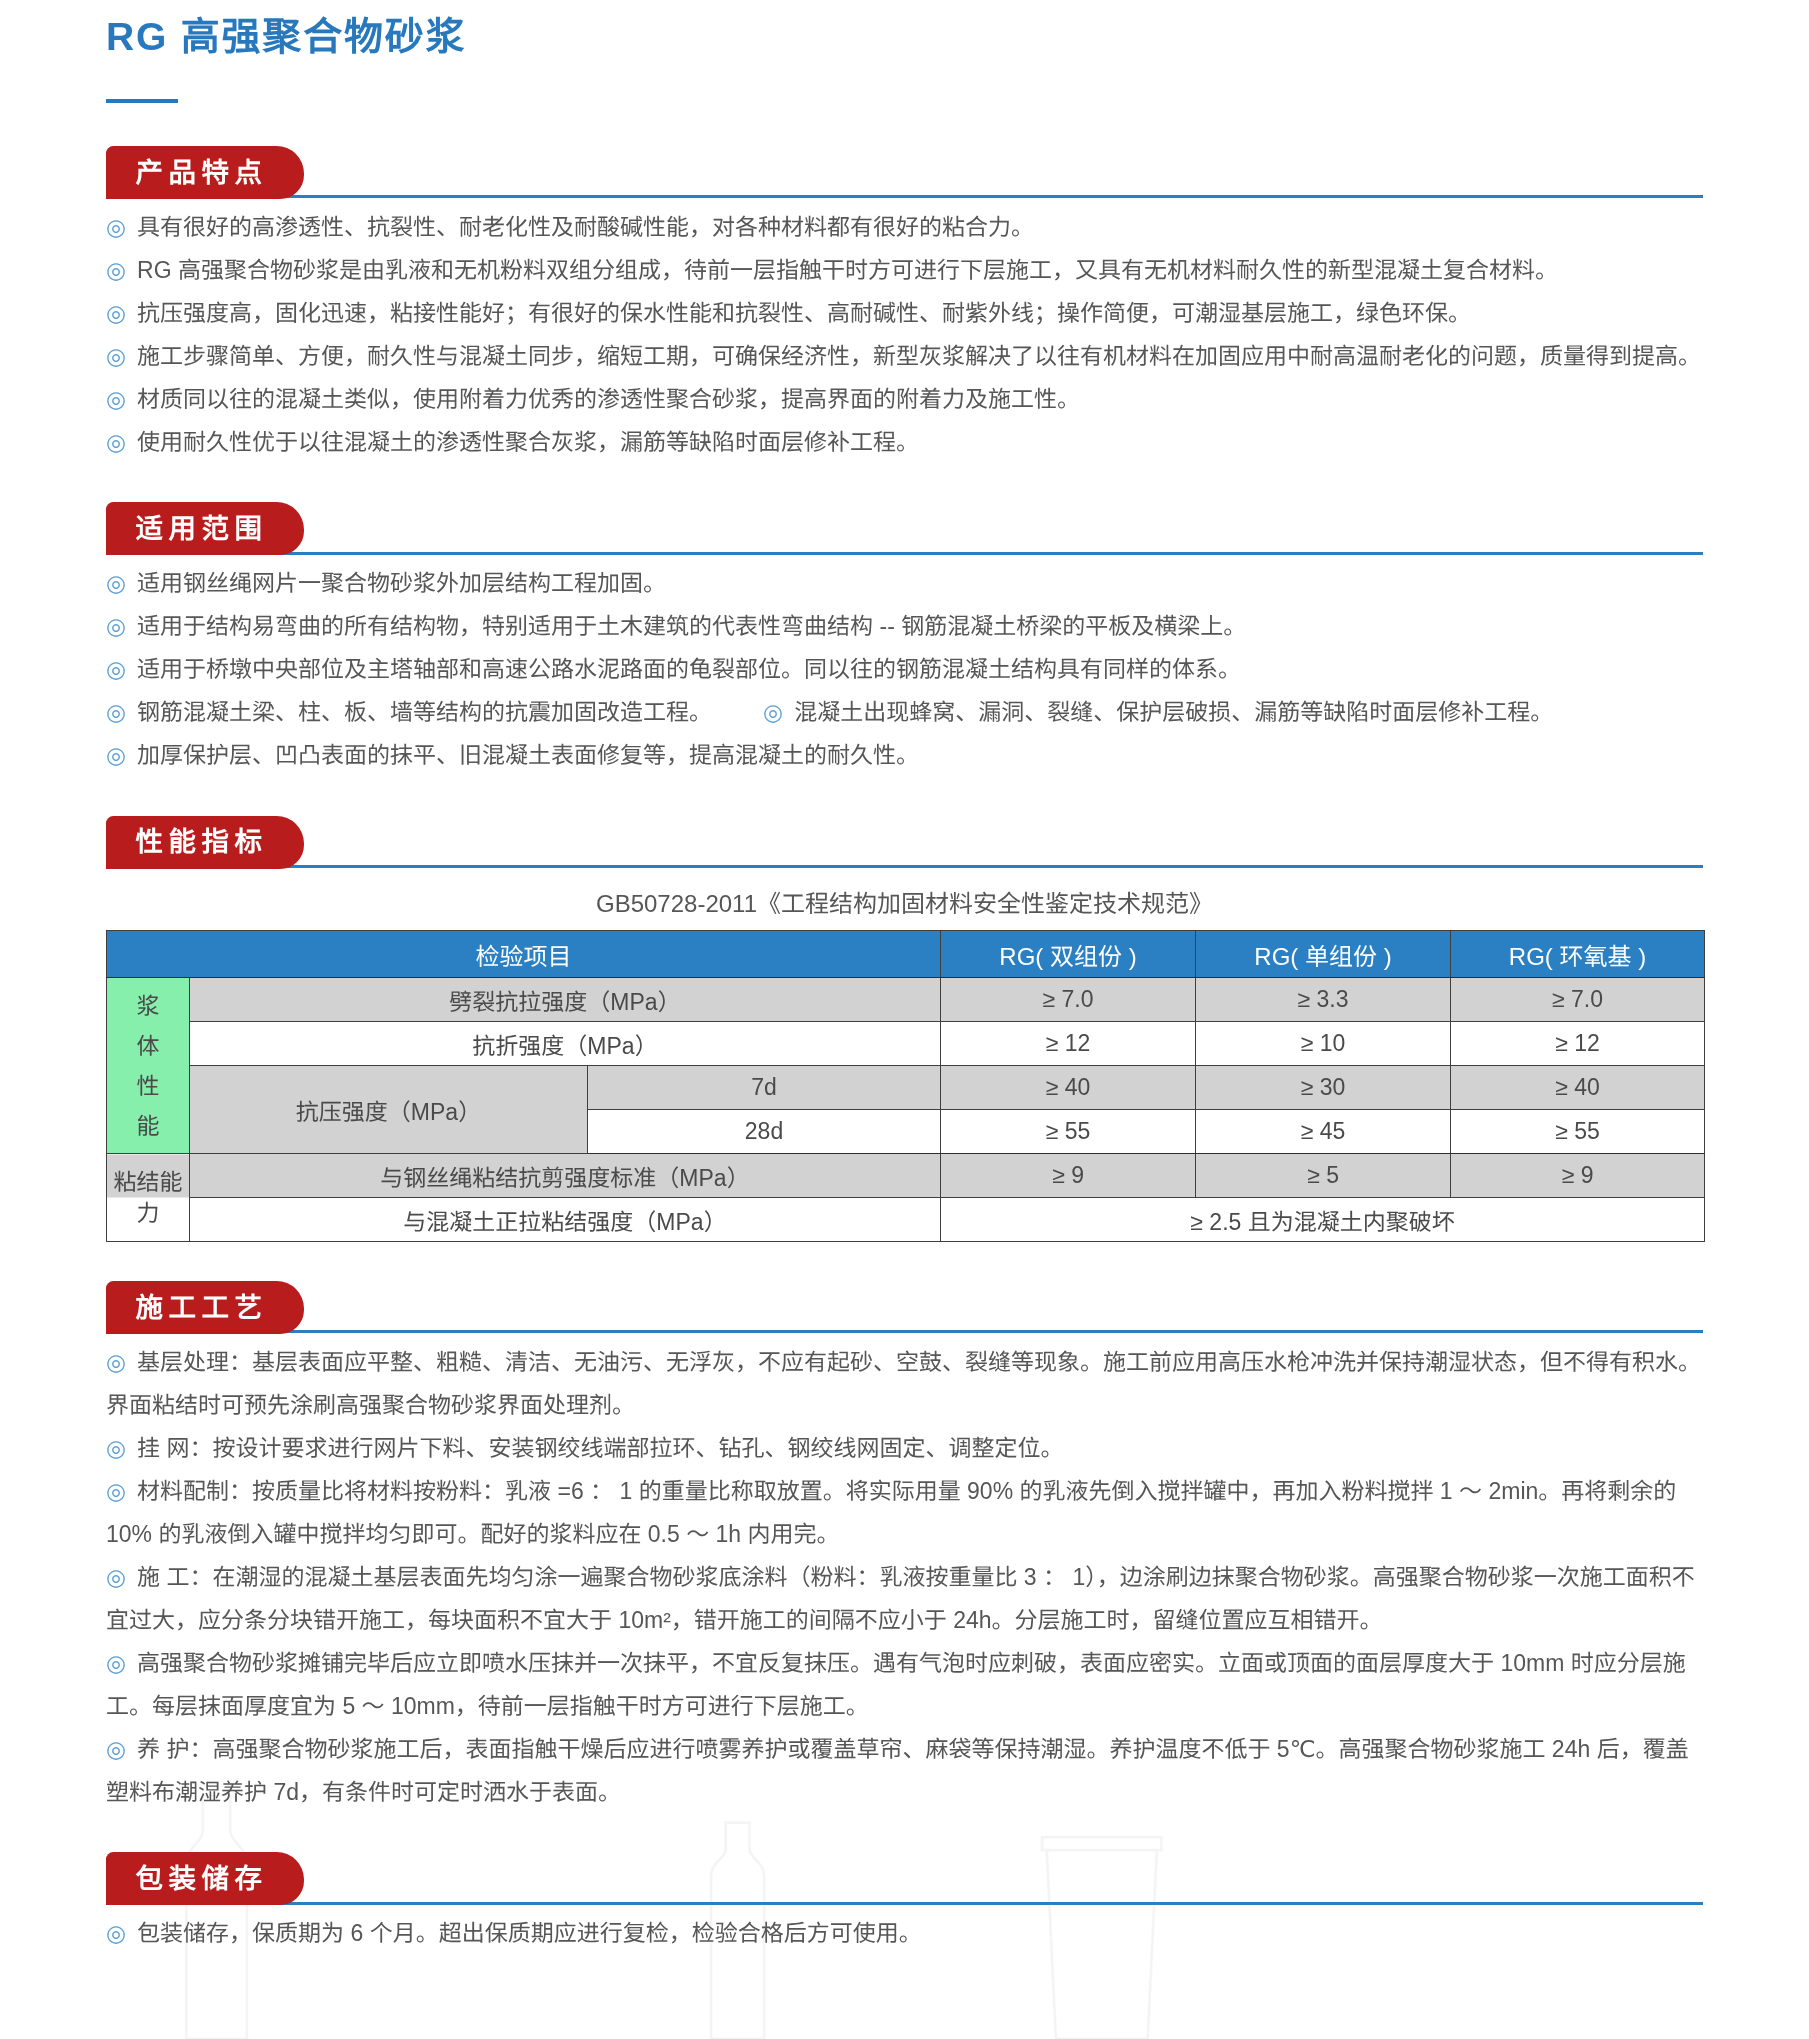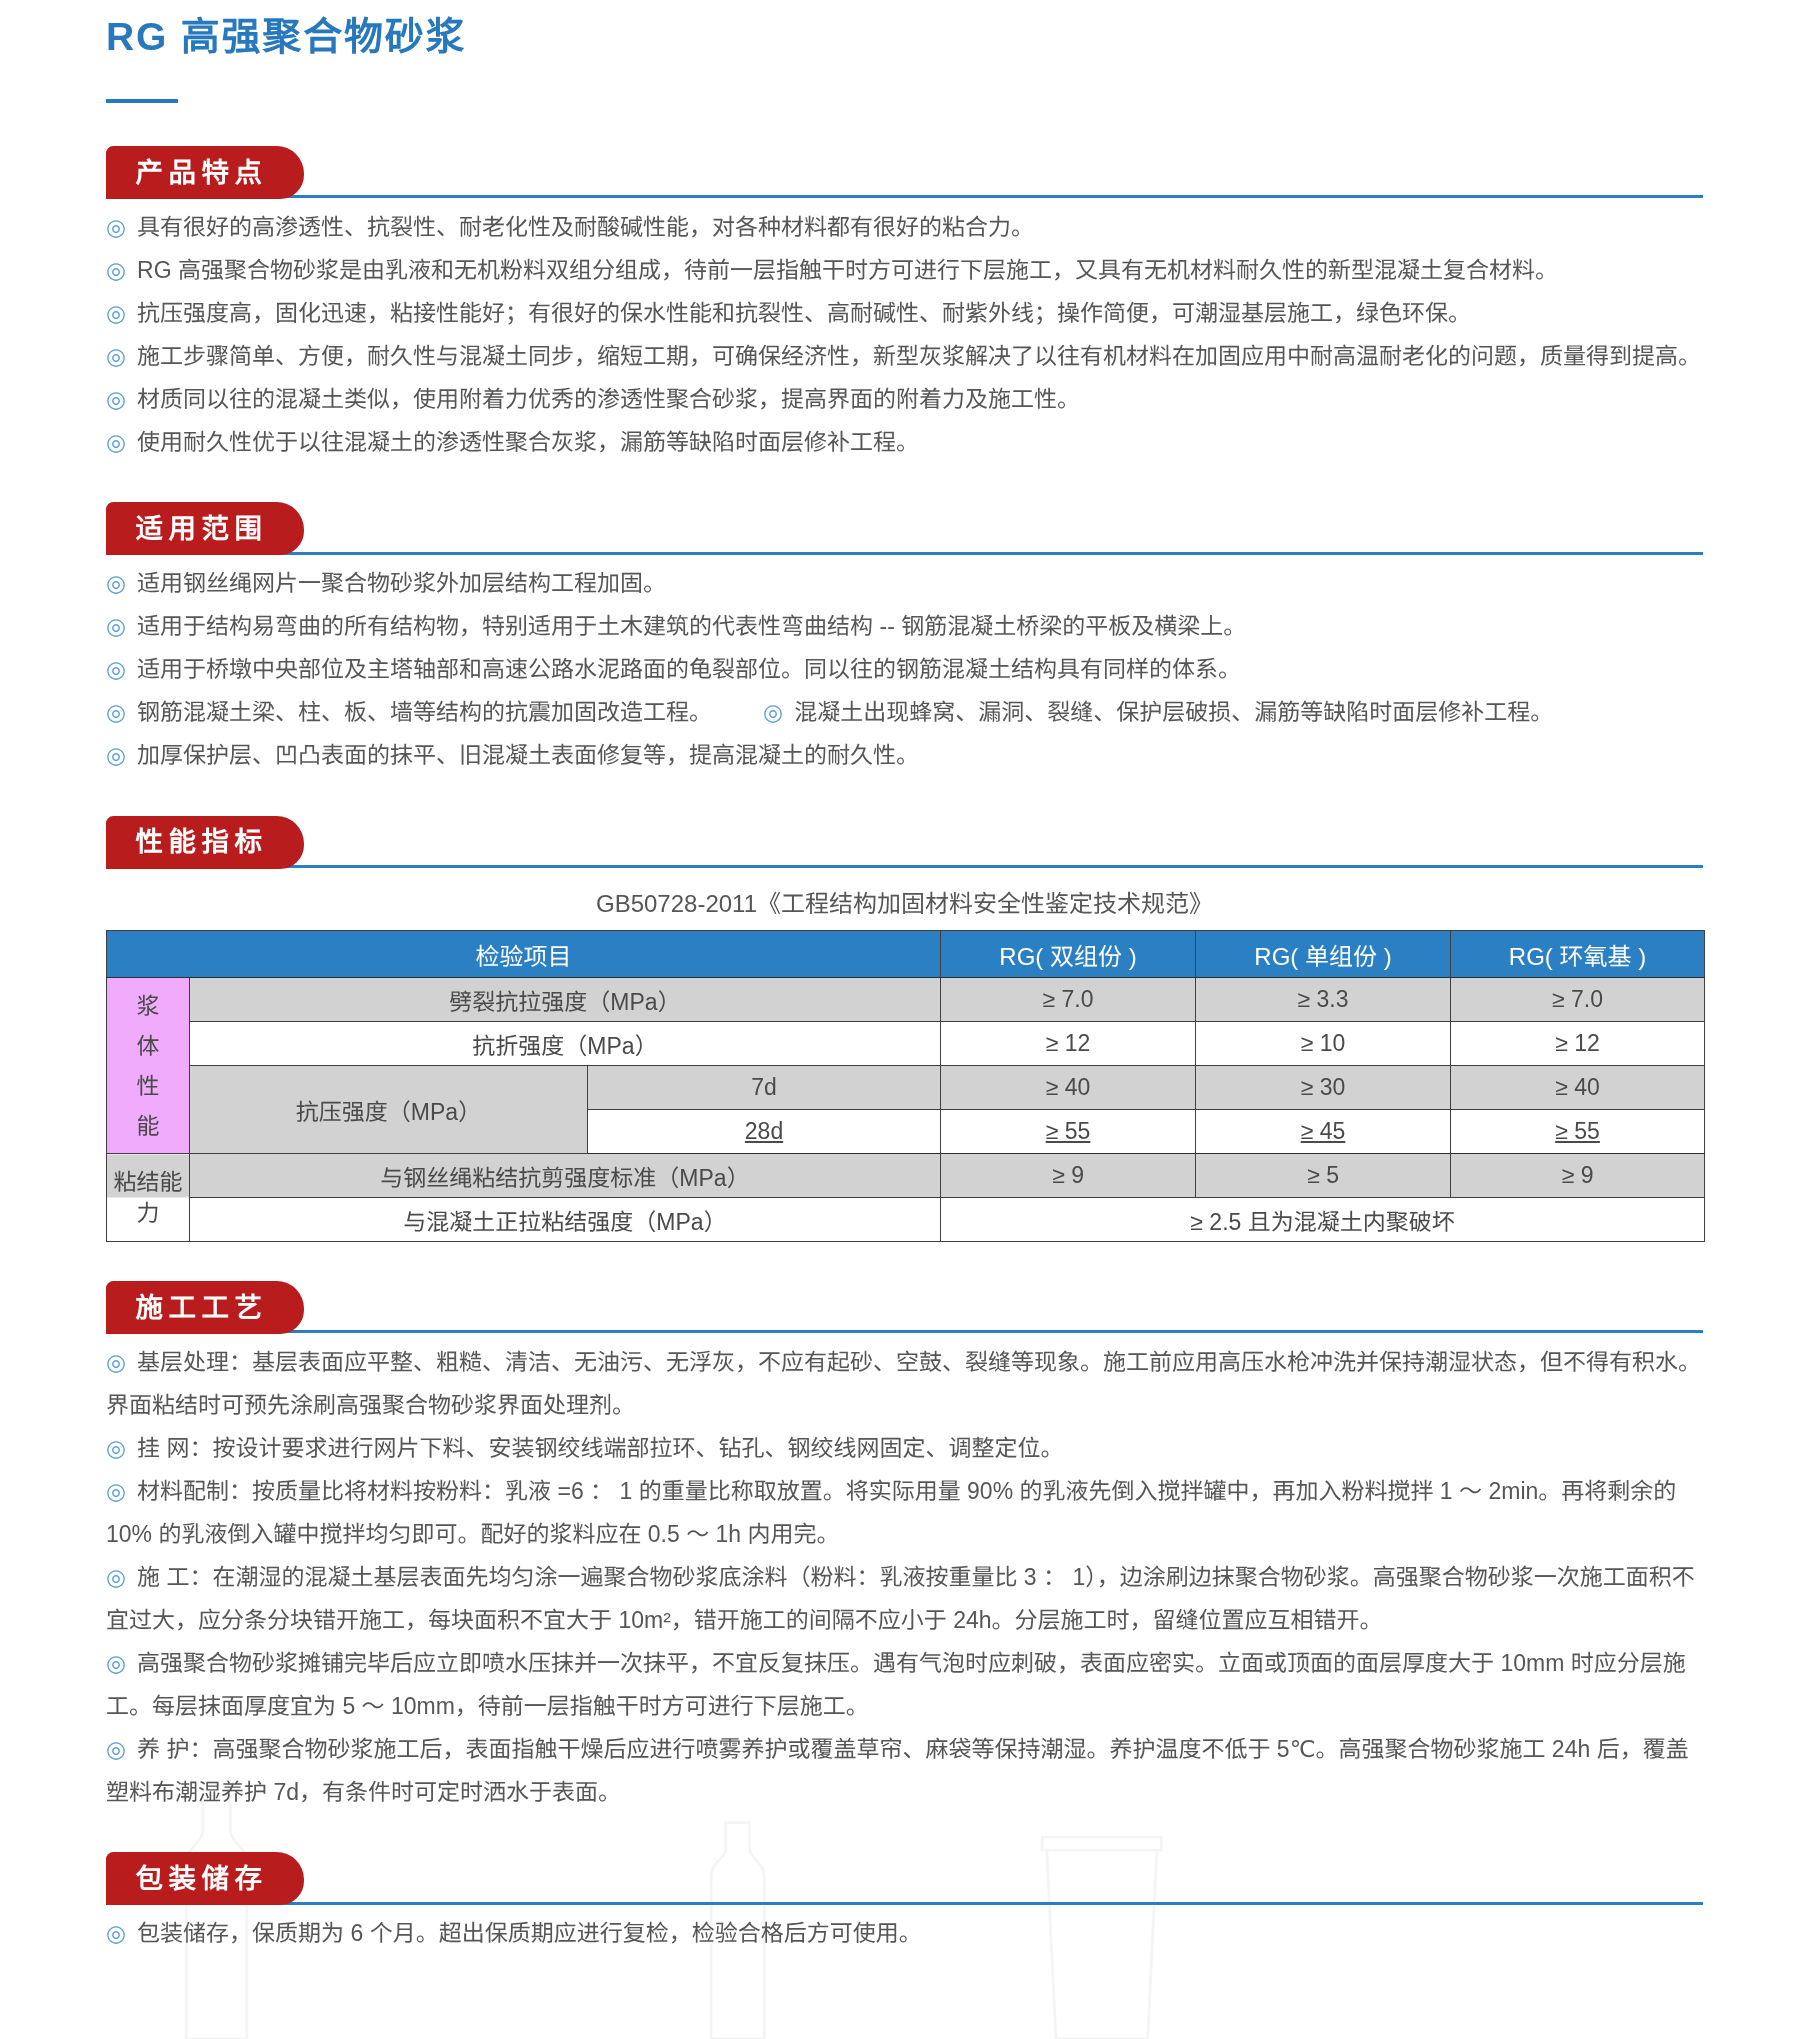"浆体性能" td.group-slurry { background: #f0abfc -> #86efac }
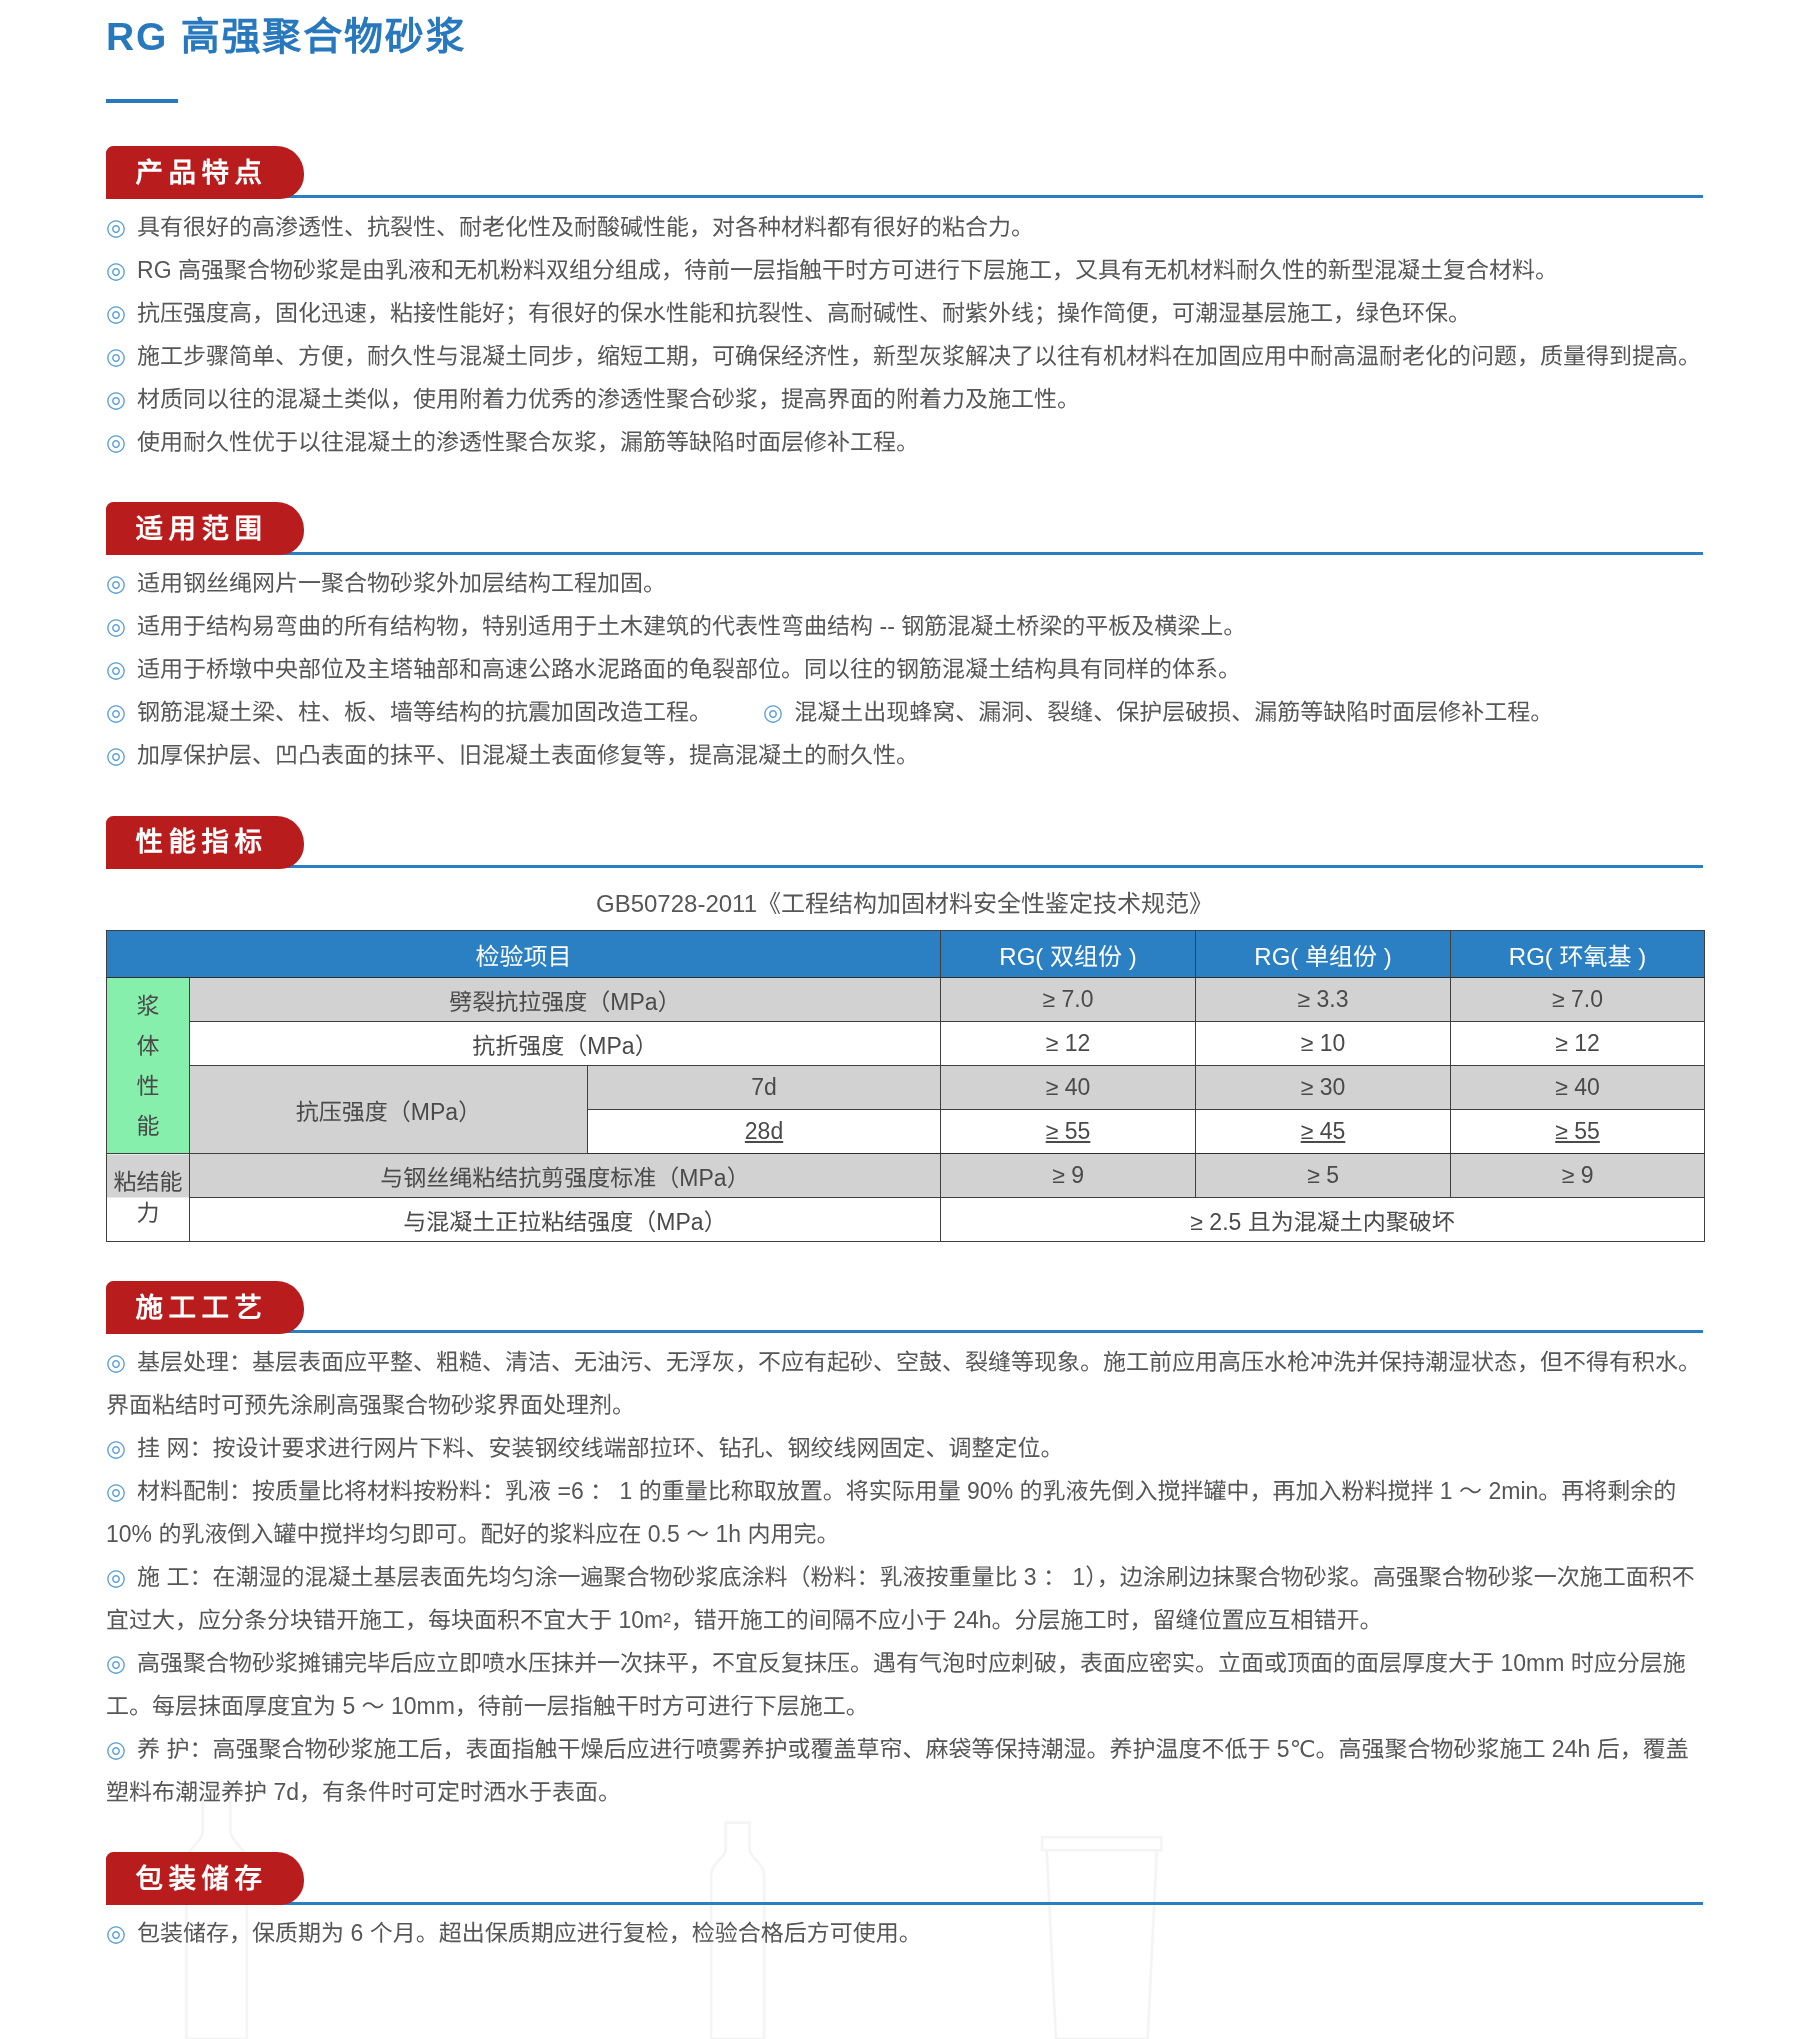"28d" table.perf tr.thick td { text-decoration: underline -> none }
